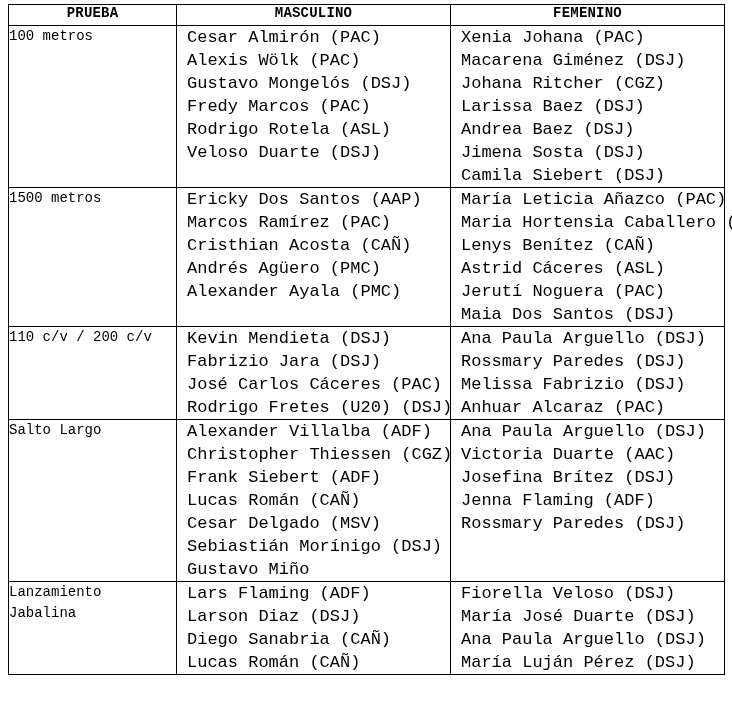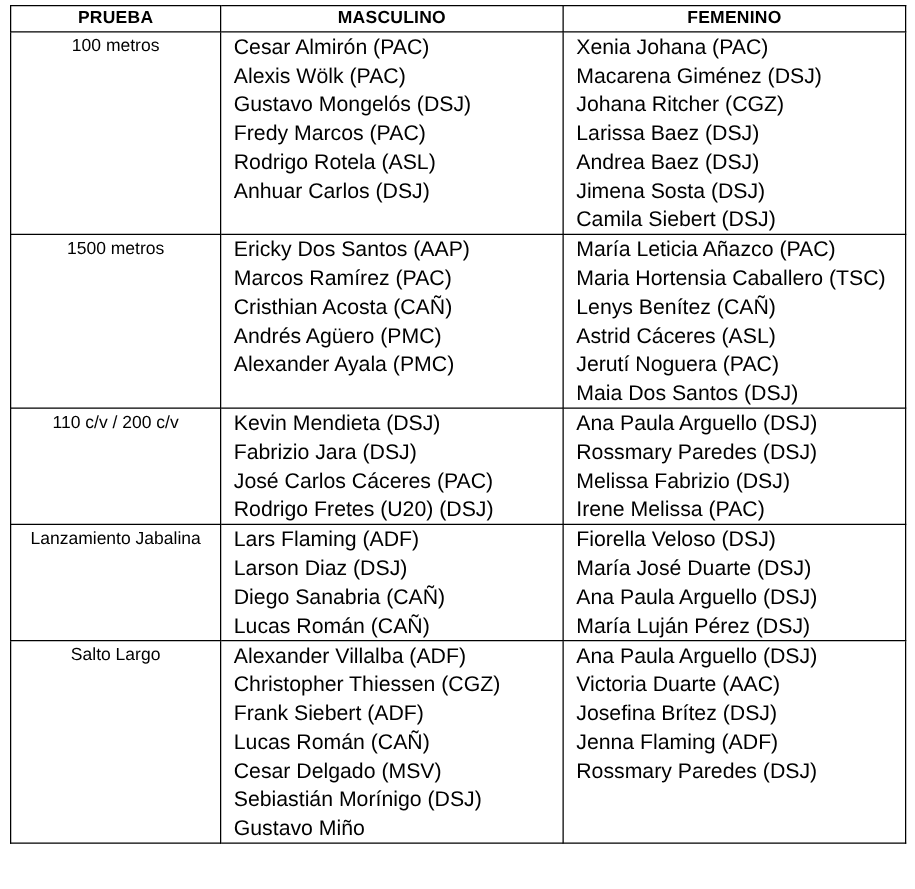"PRUEBA" .sheet { font-family: none -> Liberation Mono, monospace }
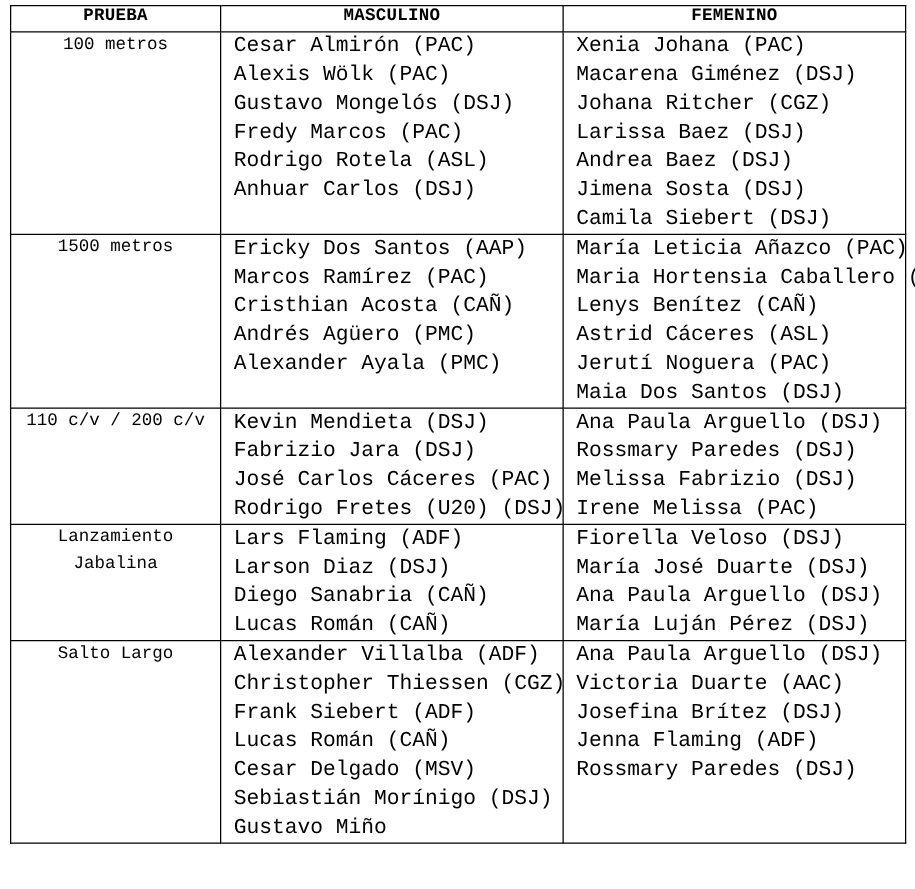"100 metros" td.prueba-cell { text-align: center -> none }
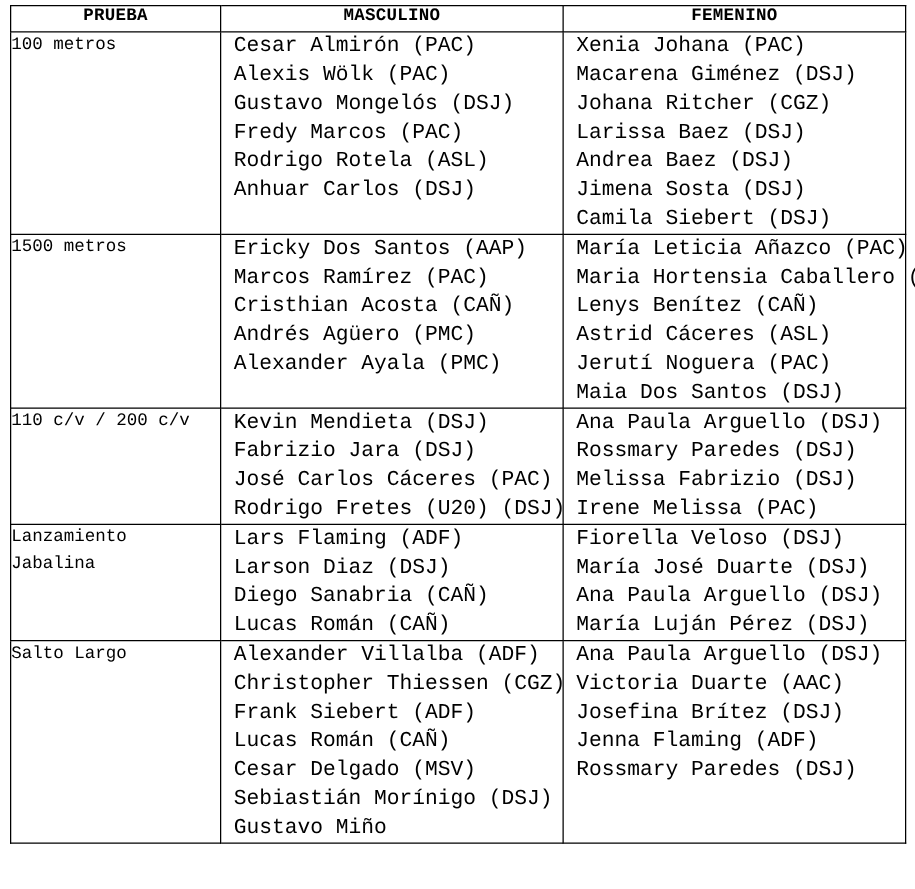"Anhuar Carlos (DSJ)" li { text: Anhuar Carlos -> Veloso Duarte }
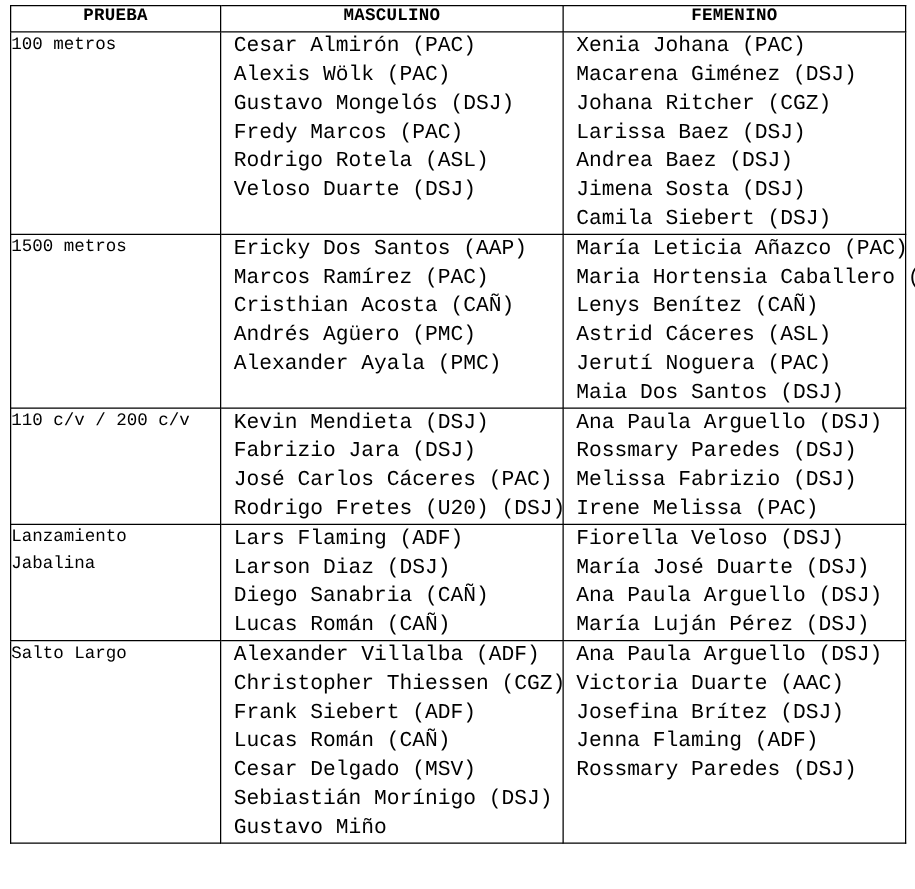"Irene Melissa (PAC)" li { text: Irene Melissa -> Anhuar Alcaraz }
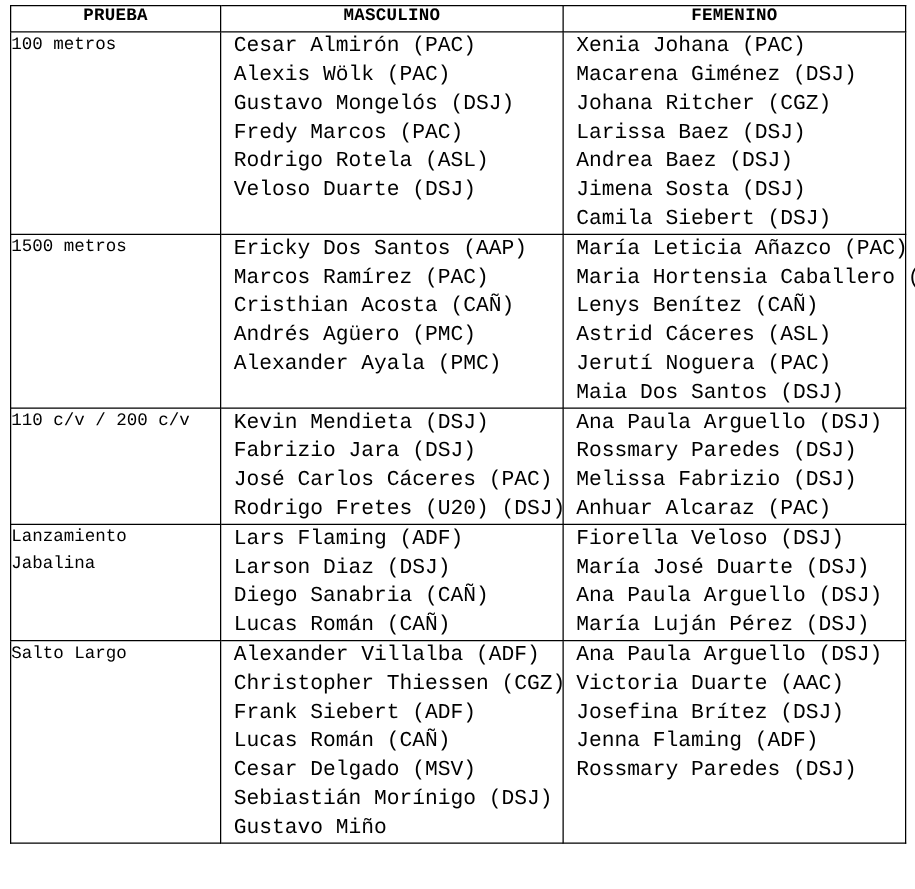"Lanzamiento Jabalina" tr { order: before "Salto Largo" -> after "Salto Largo" }
